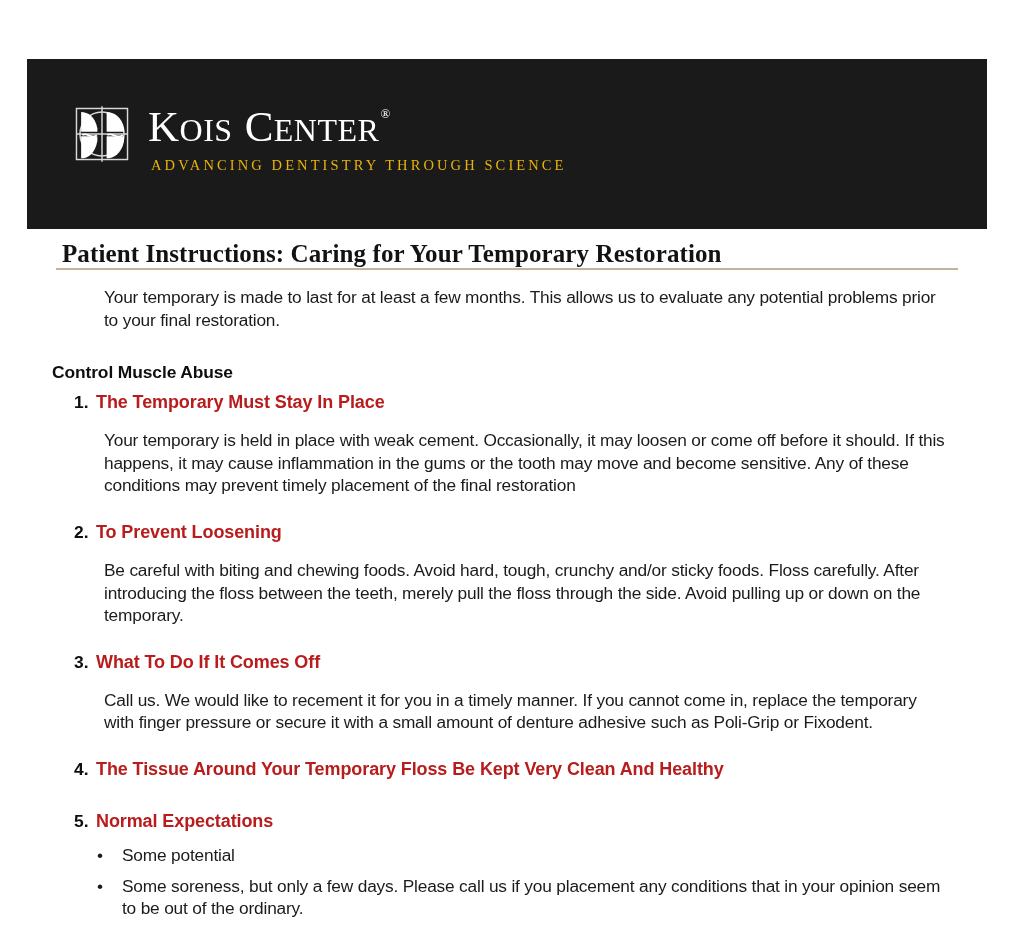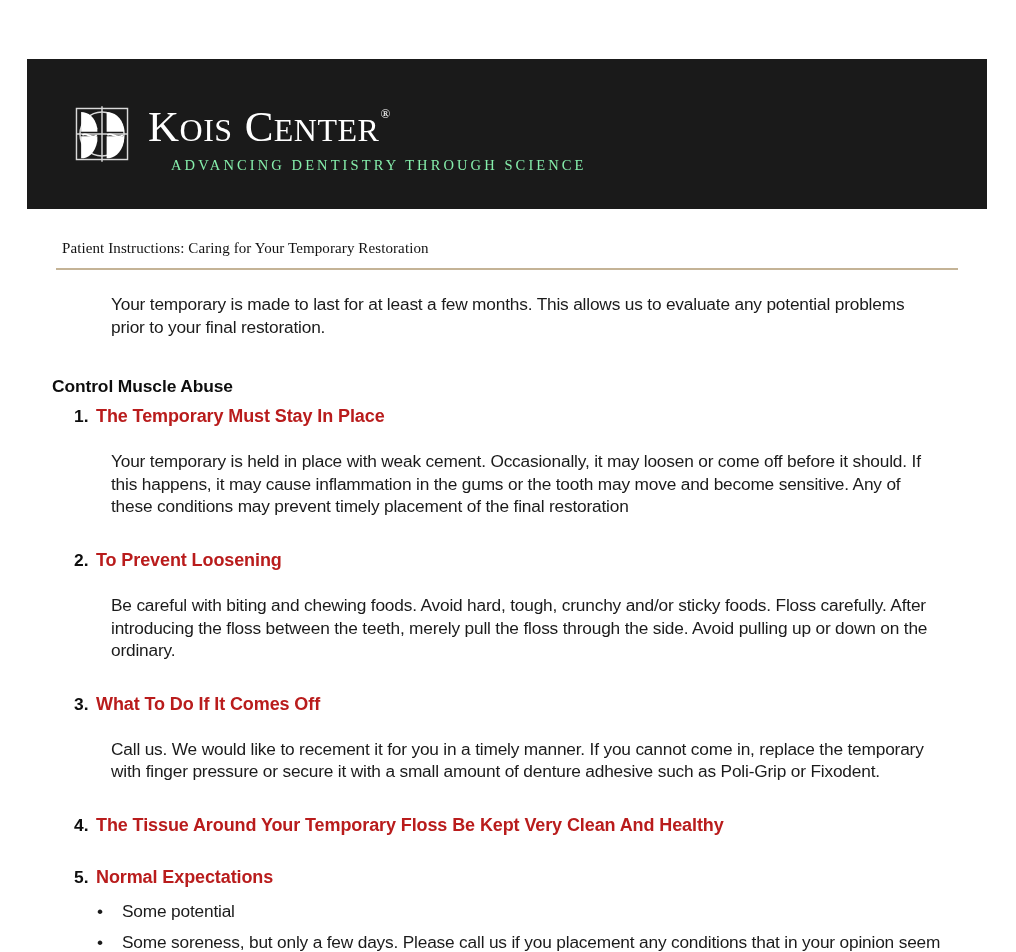"KOIS CENTER®" .header-band { height: 150px -> 170px }
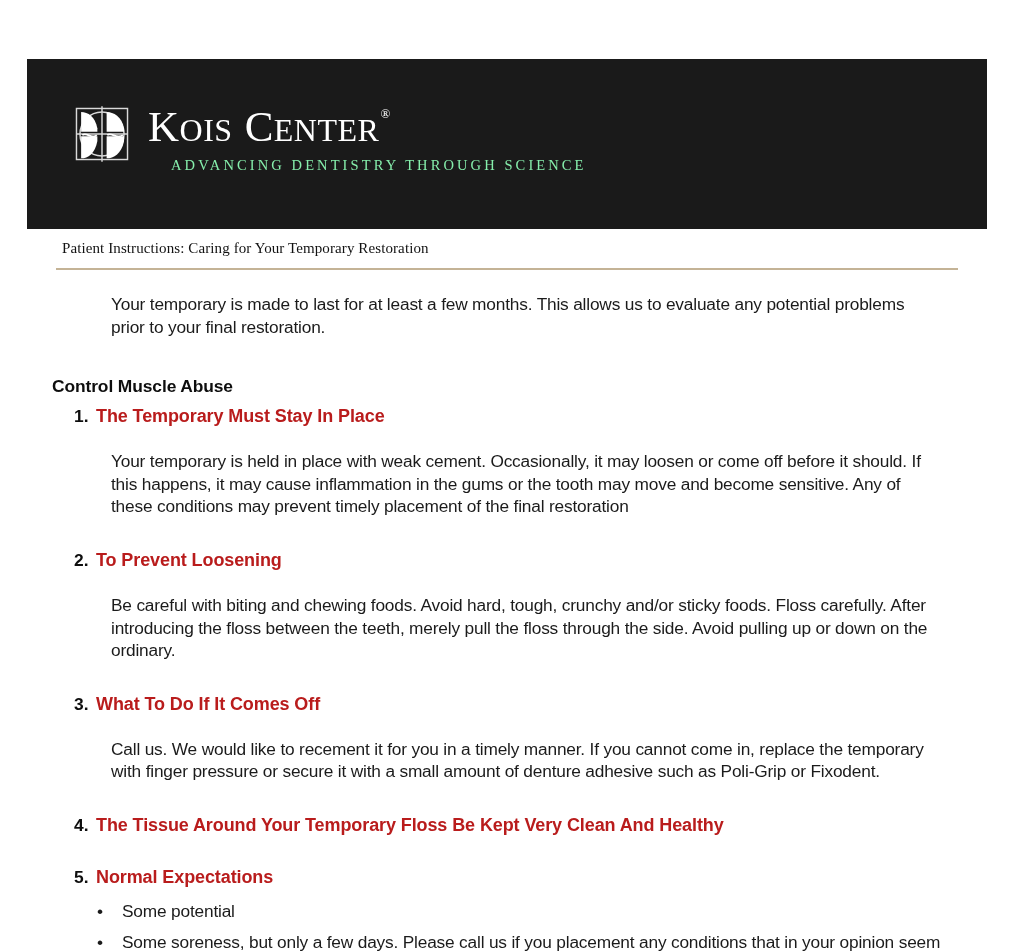"ADVANCING DENTISTRY THROUGH SCIENCE" .tagline { color: #86efac -> #eab308; margin-left: 20px -> none }
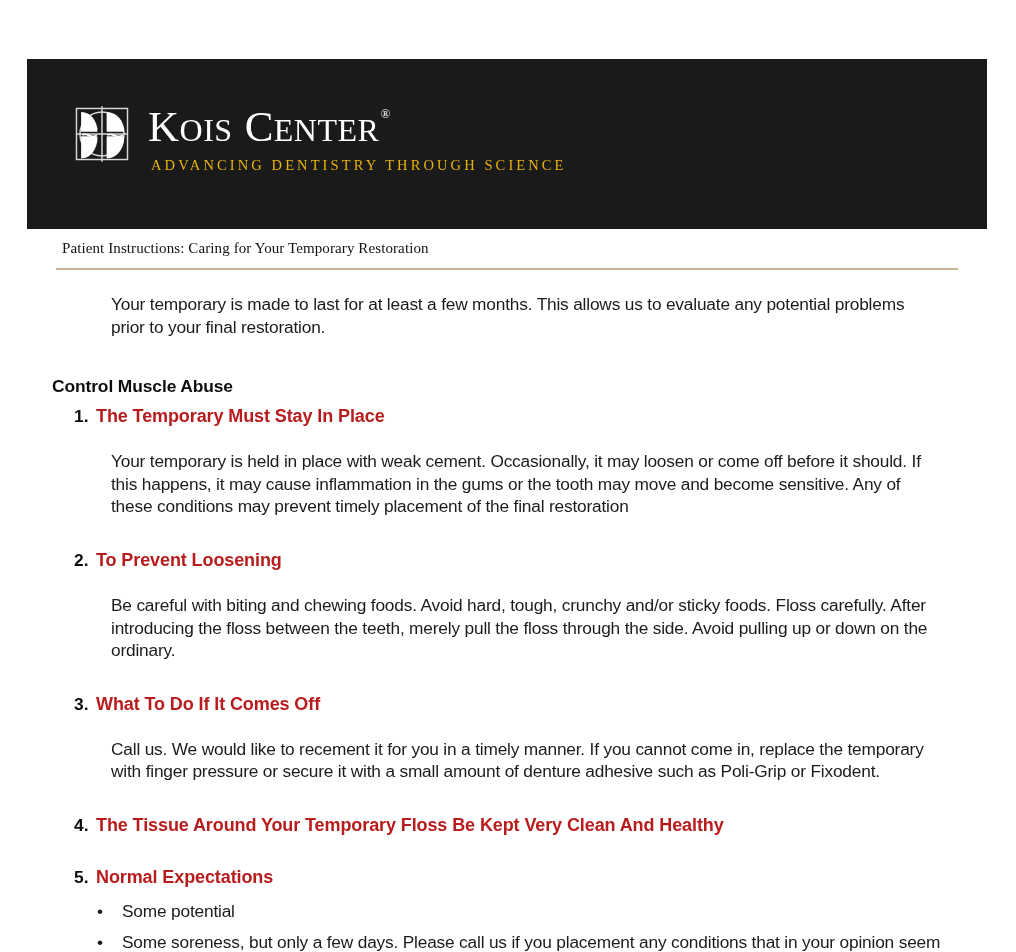"Patient Instructions: Caring for Your" .doc-title { font-size: 15px -> 25px; font-weight: normal -> bold }
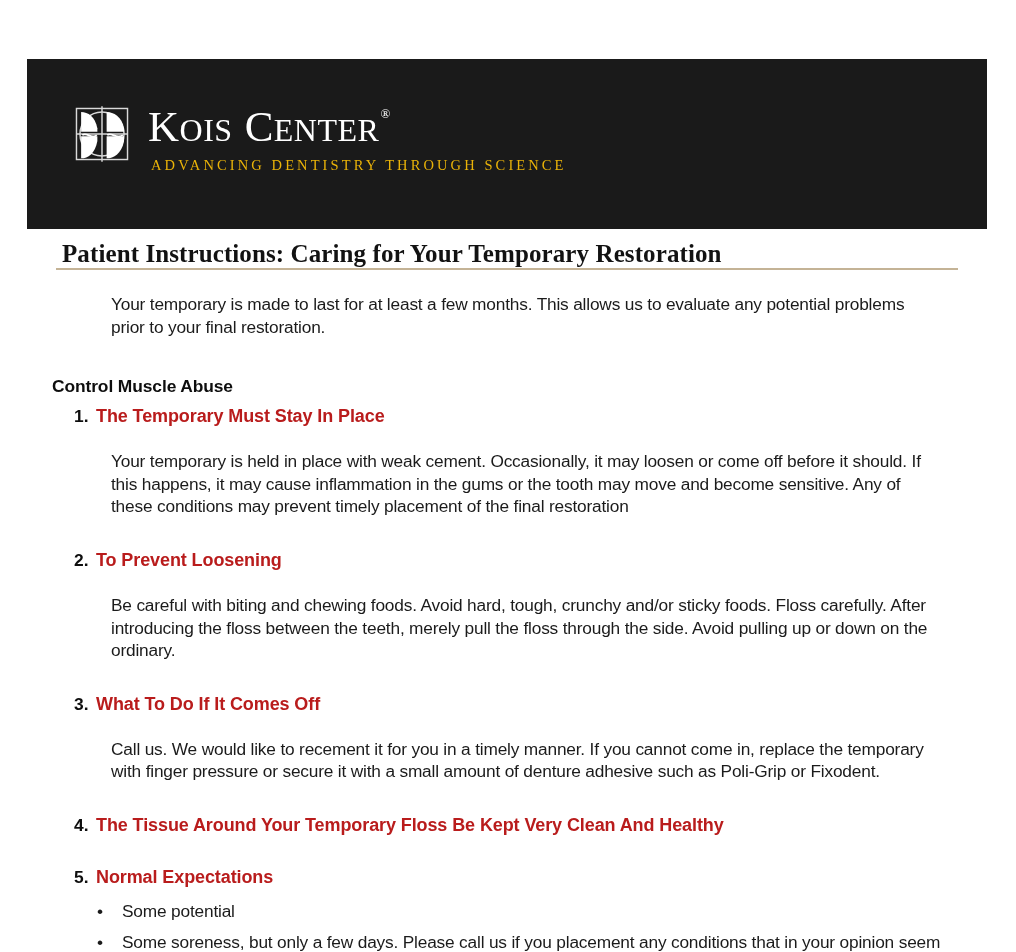"Your temporary is made to" .para { margin: 15px -> 8px }
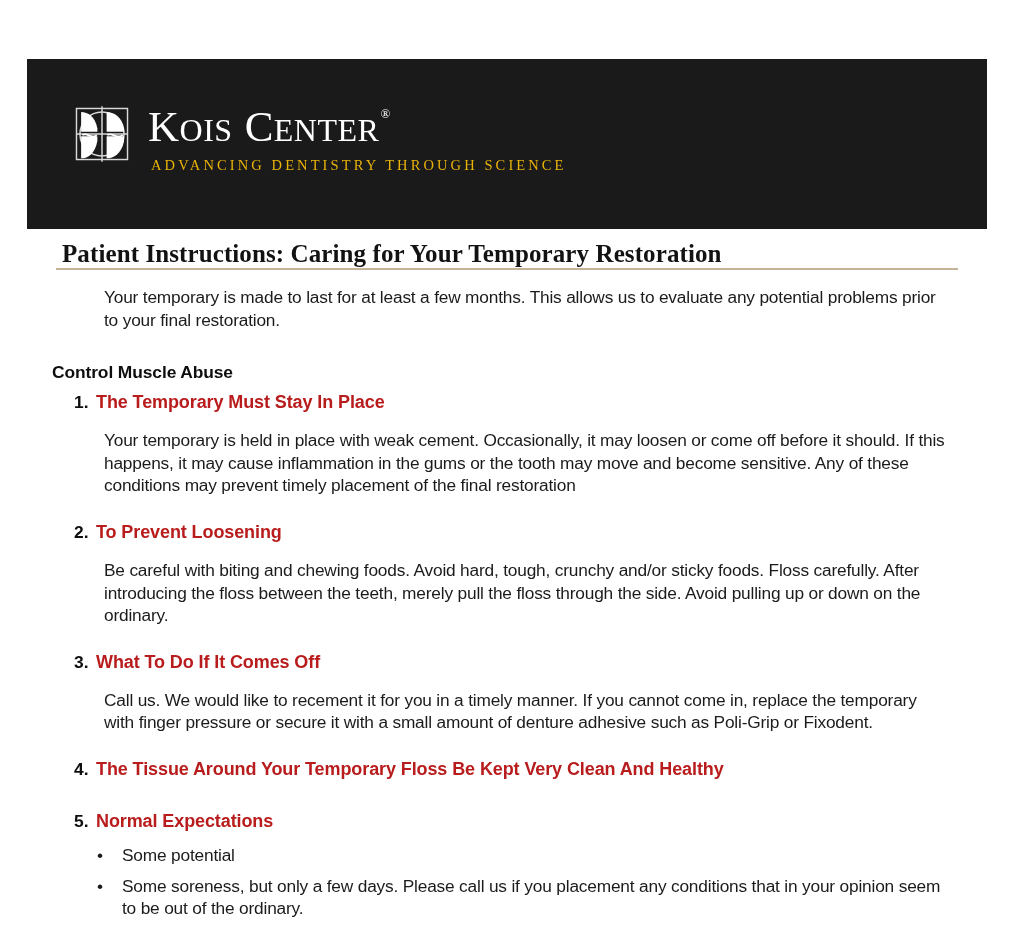"Be careful with biting and" p.para { text: ordinary -> temporary }
